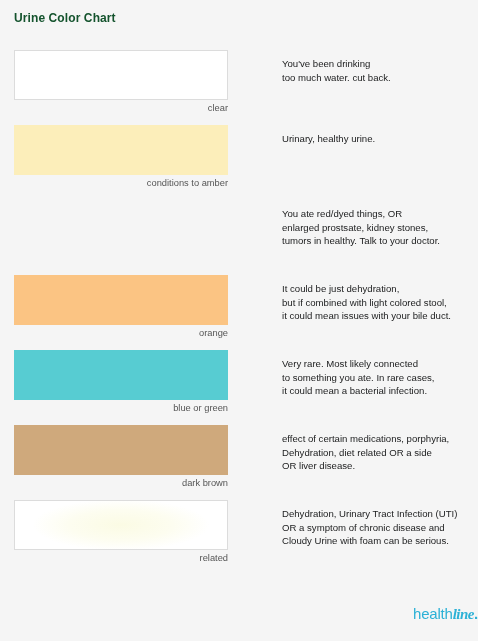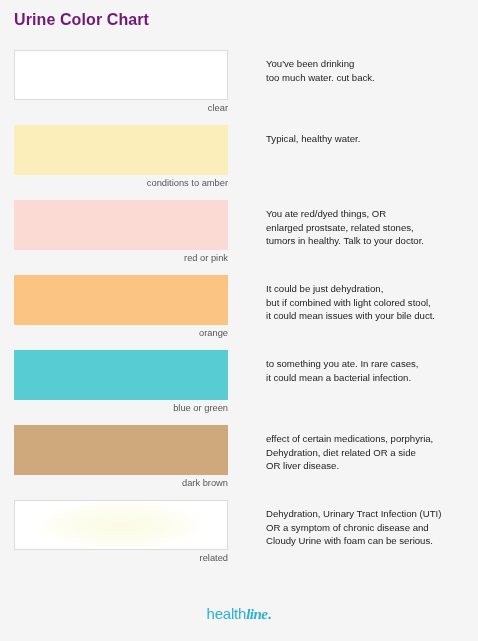"Urine Color Chart" .page-title { color: #701a75 -> #14532d; font-size: 16px -> 12px }
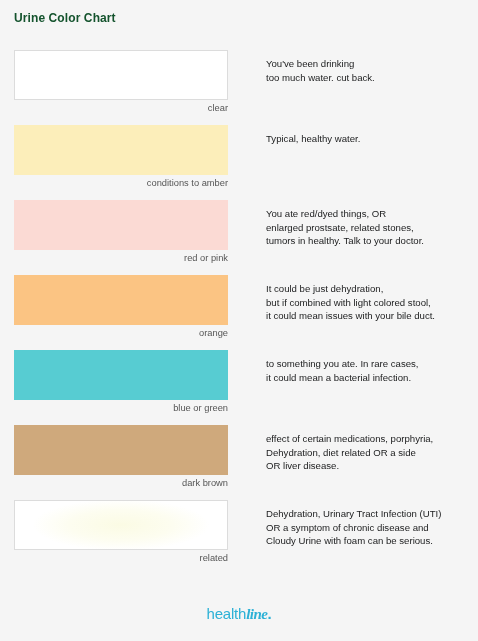"You've been drinking" .desc div { margin-left: none -> 16px }
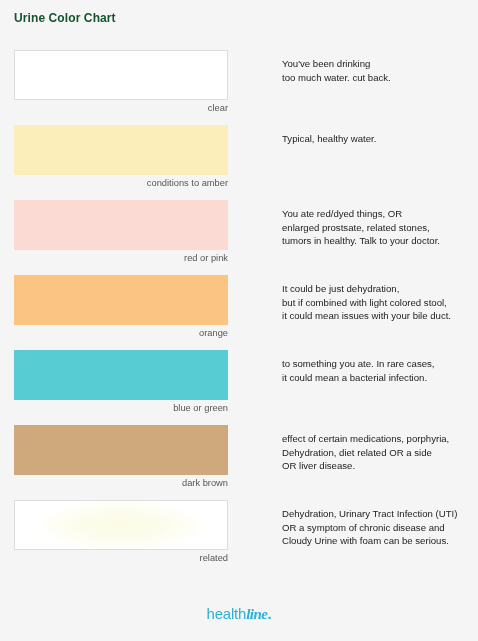"Typical, healthy water." div { text: Typical, healthy water -> Urinary, healthy urine }
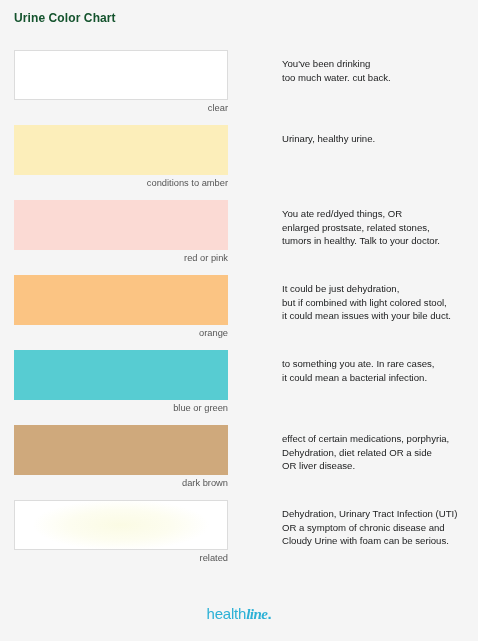"enlarged prostsate, related stones," div { text: related -> kidney }
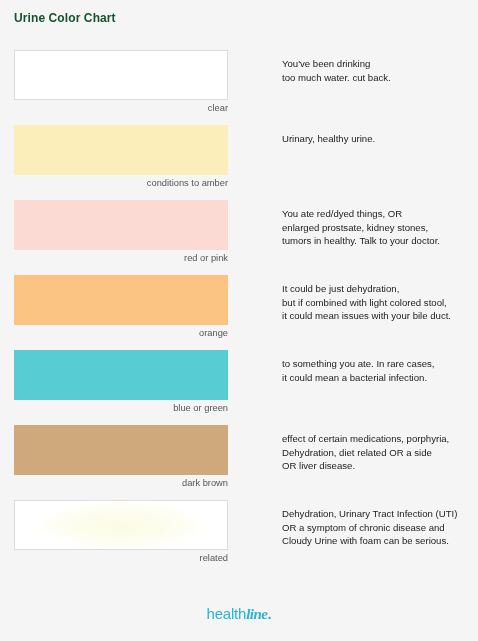"red or pink" div.swatch-col { html: <div> <div></div> <div>red or pink</div> </div> -> none }
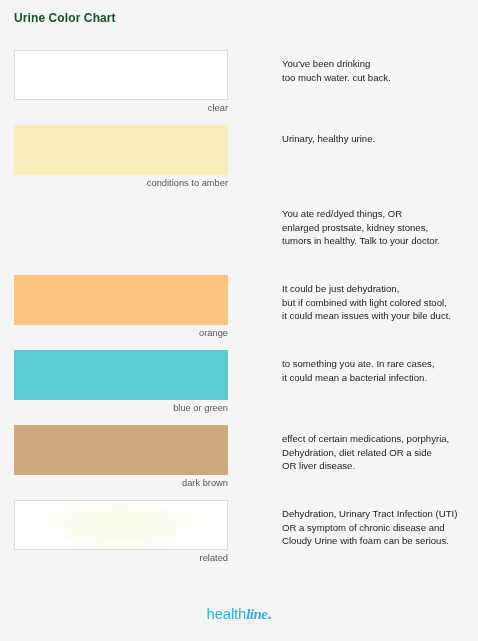"Very rare. Most likely connected" div { html: none -> <div>Very rare. Most likely connected</div> }
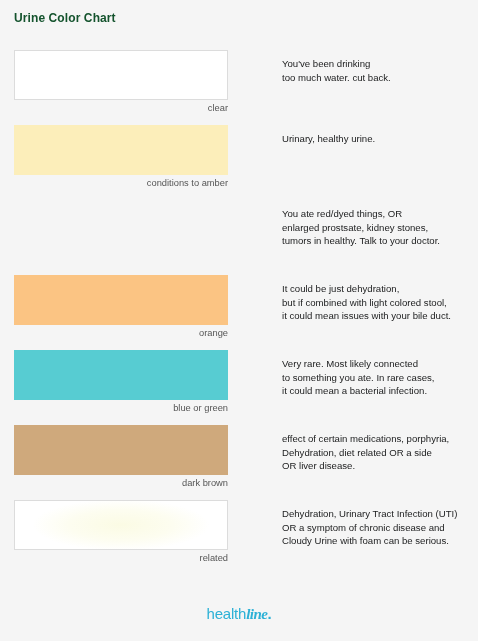"healthline." .footer { text-align: center -> right }
